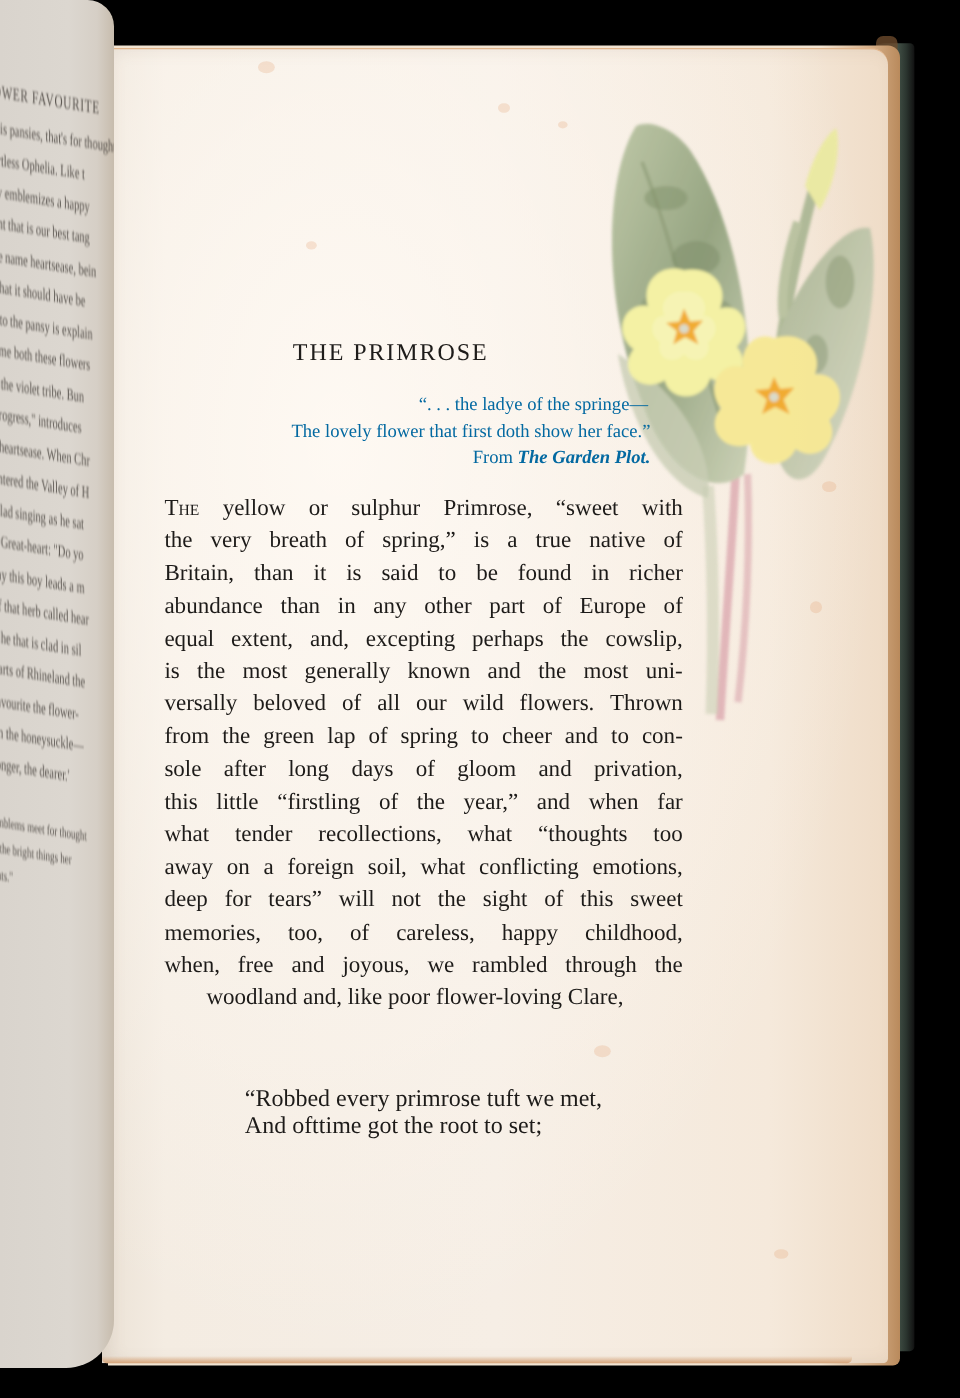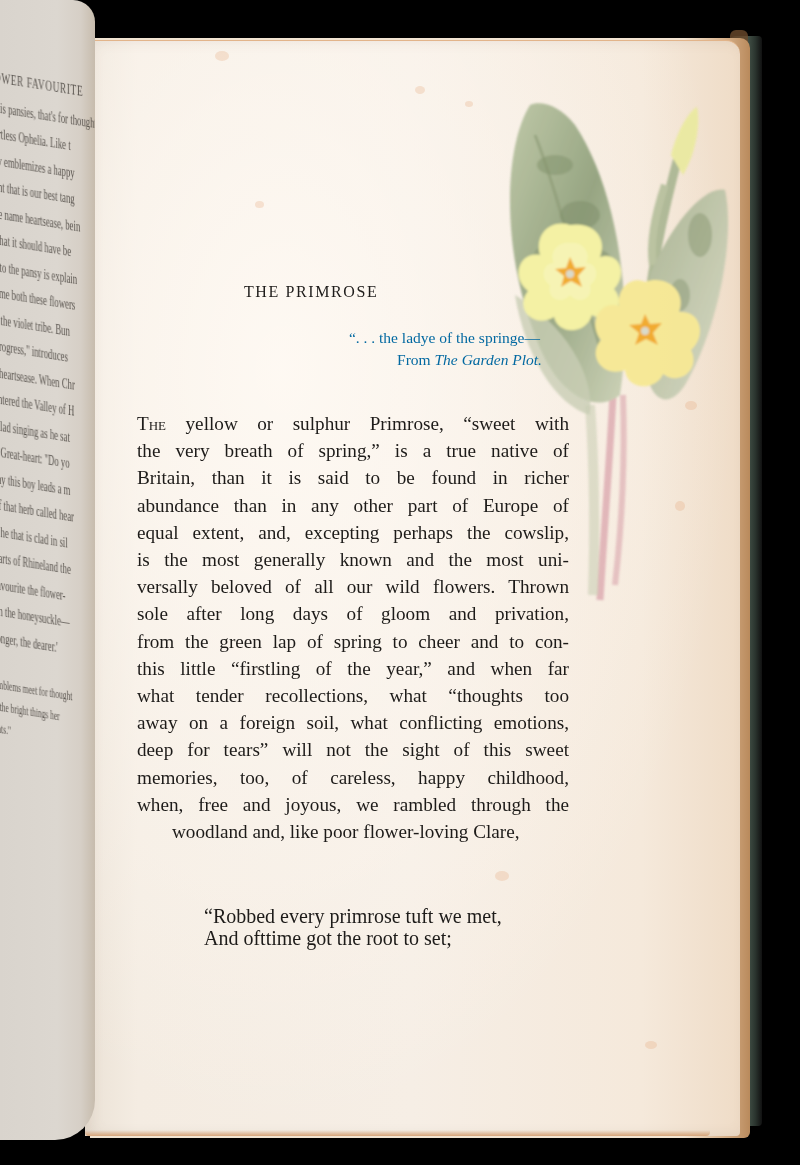"THE PRIMROSE" .title { font-size: 16px -> 20px }
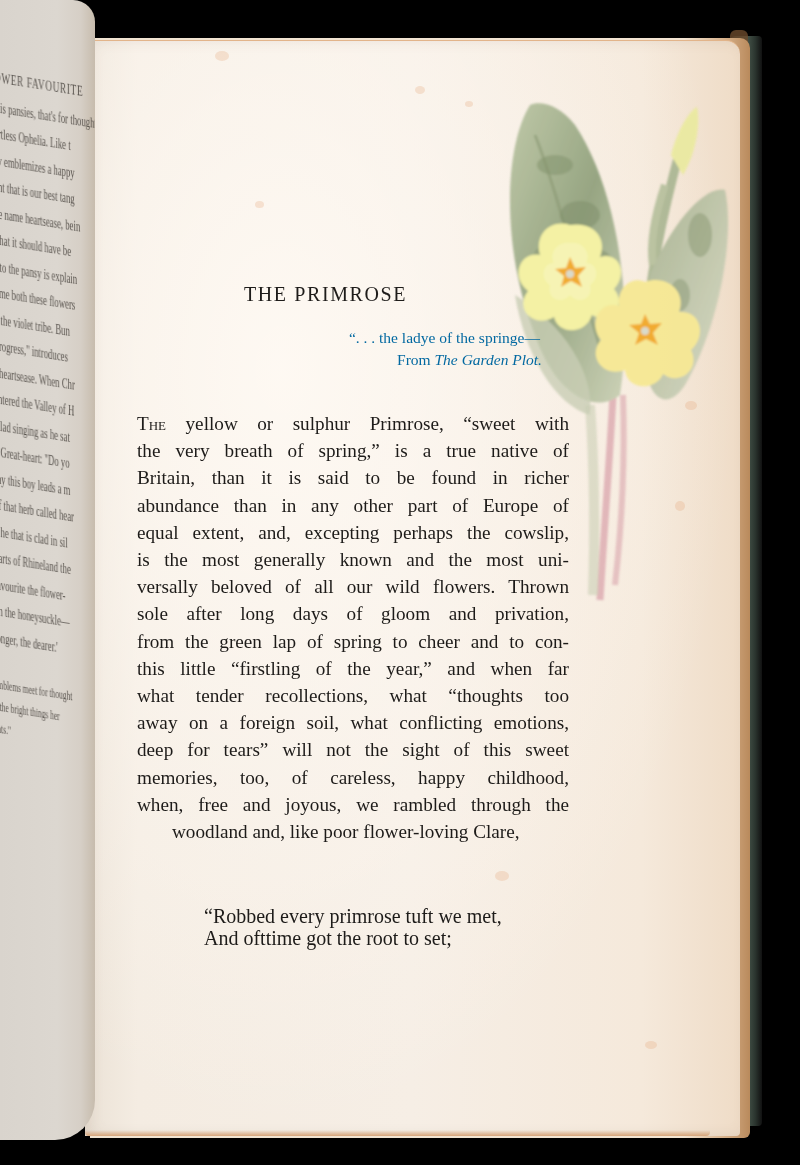"The lovely flower that first" span.ep-line { html: none -> <span>The lovely flower that first doth show her face.”</span> }
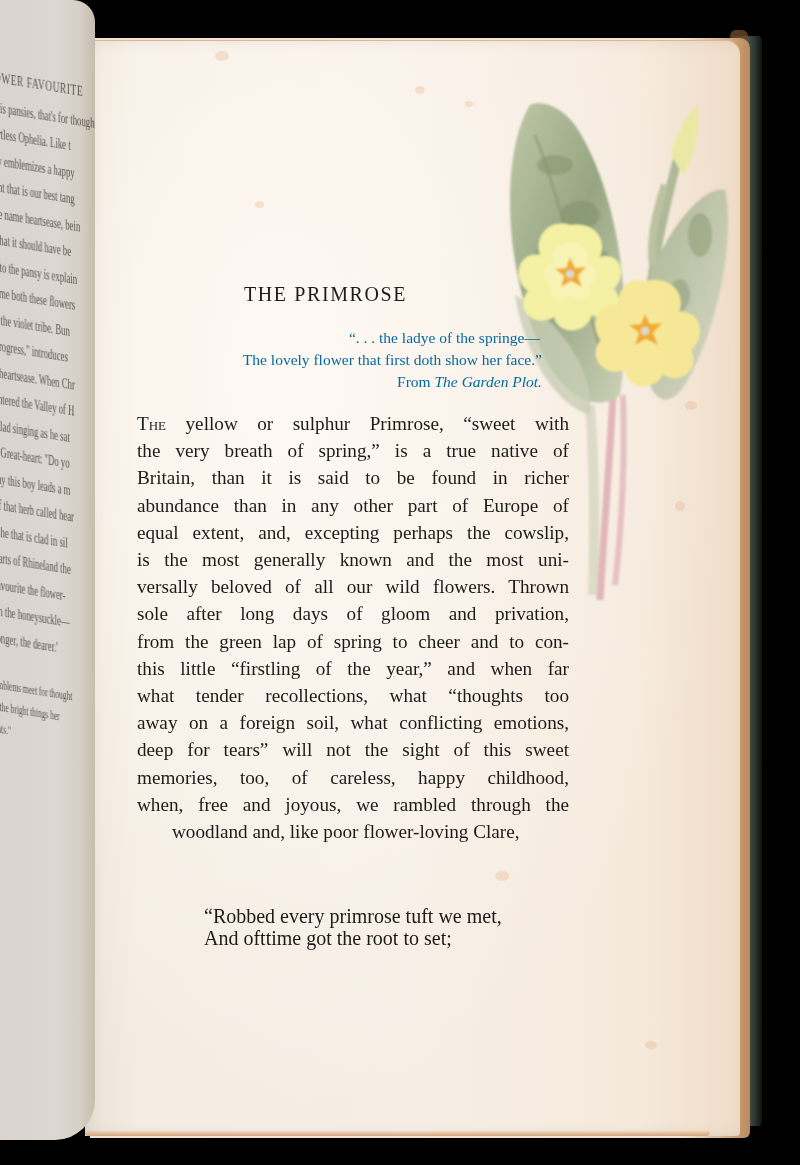"The Garden Plot." .epigraph em { font-weight: none -> bold }
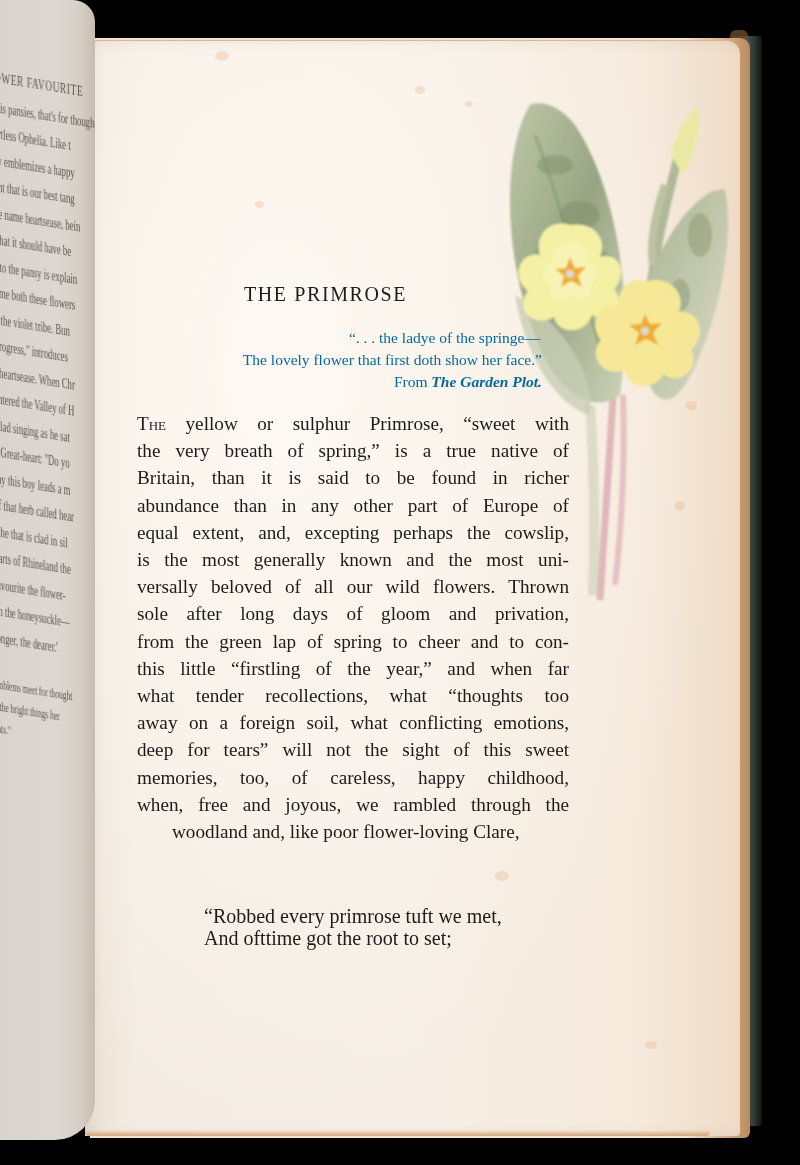"sole after long days of" span.line { order: before "from the green lap of" -> after "from the green lap of" }
